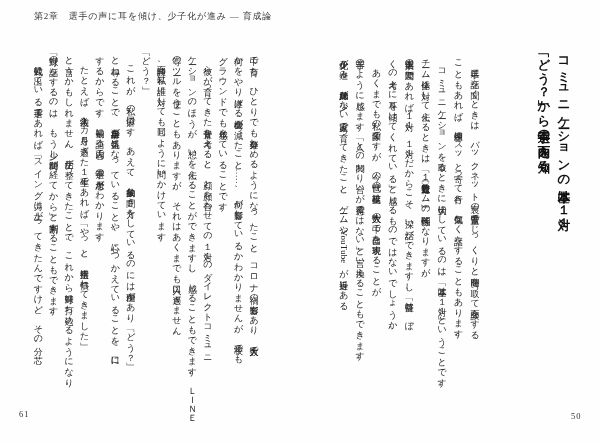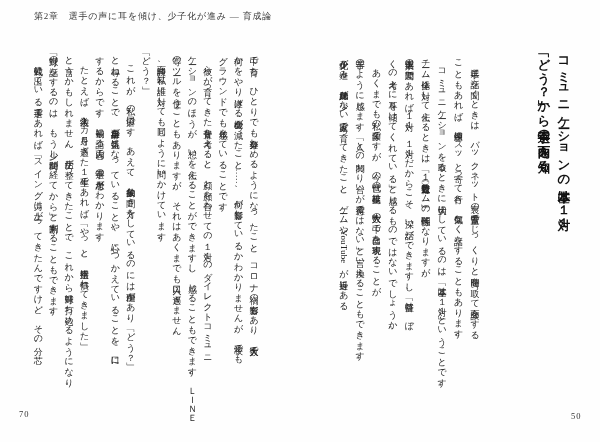"70" div.page-number { text: 70 -> 61 }
